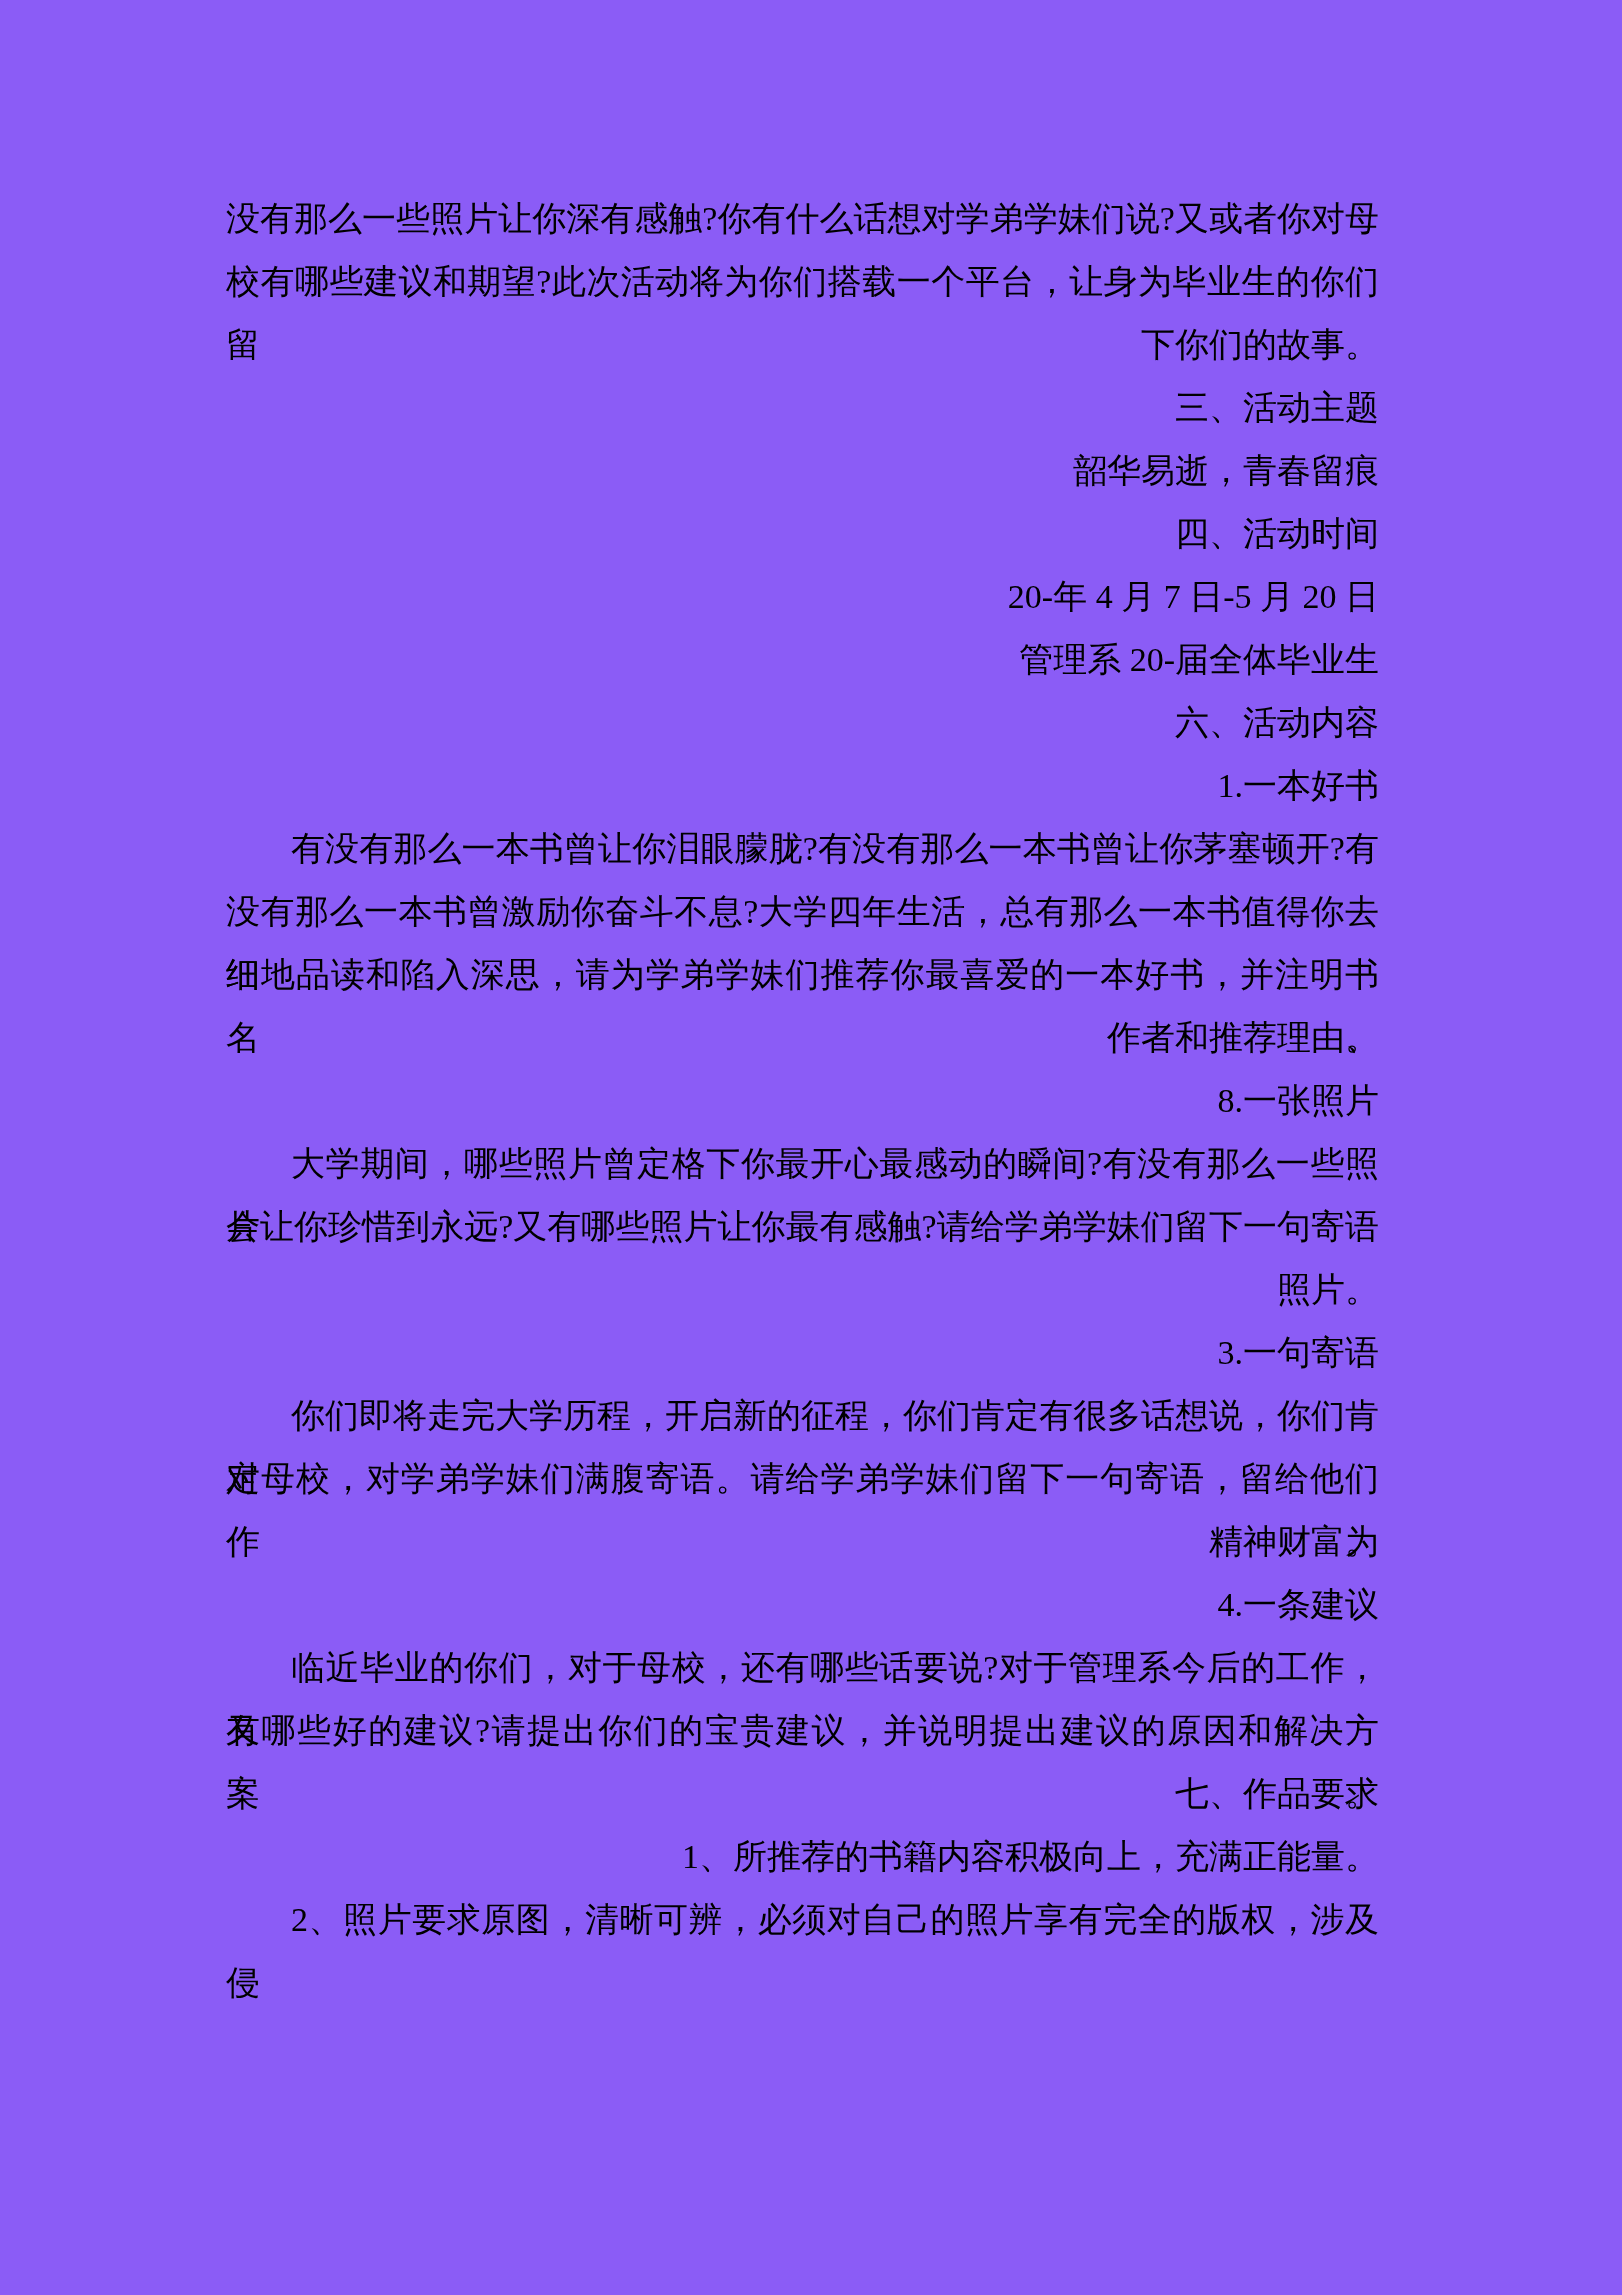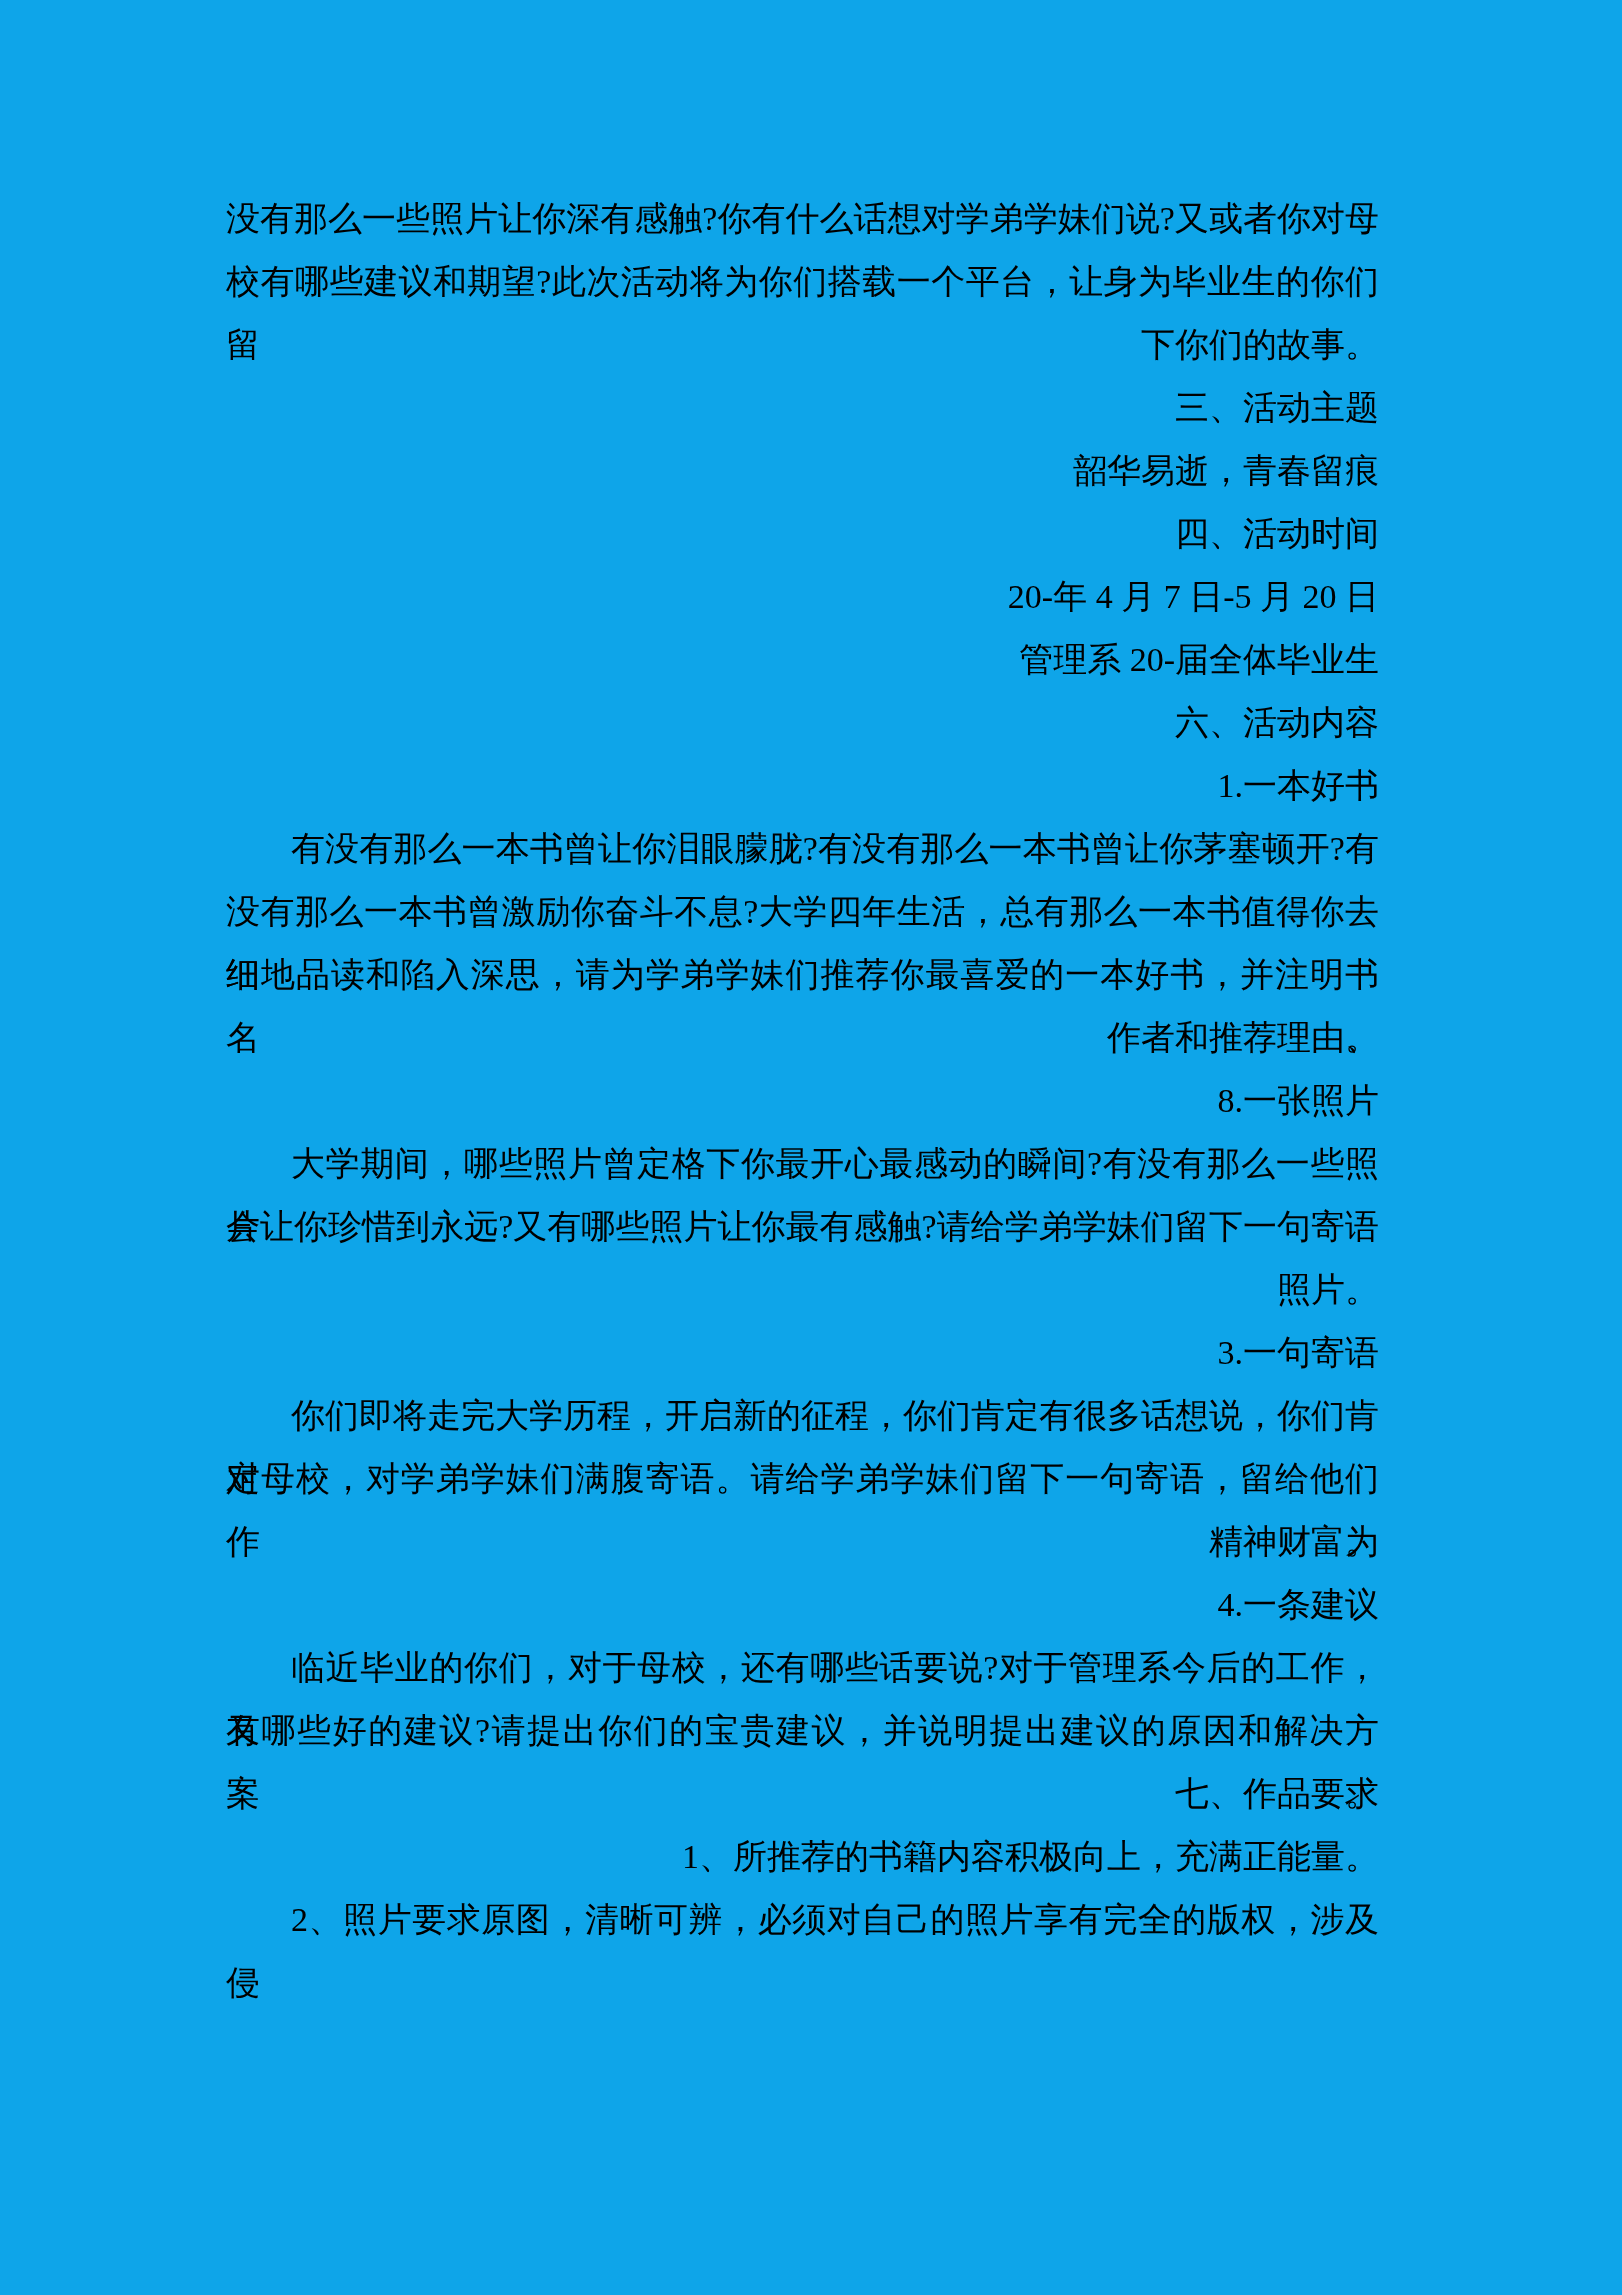"没有那么一些照片让你深有感触?你有什么话想对学弟学妹们说?又或者你对母" .page { background: #0ea5e9 -> #8b5cf6 }
